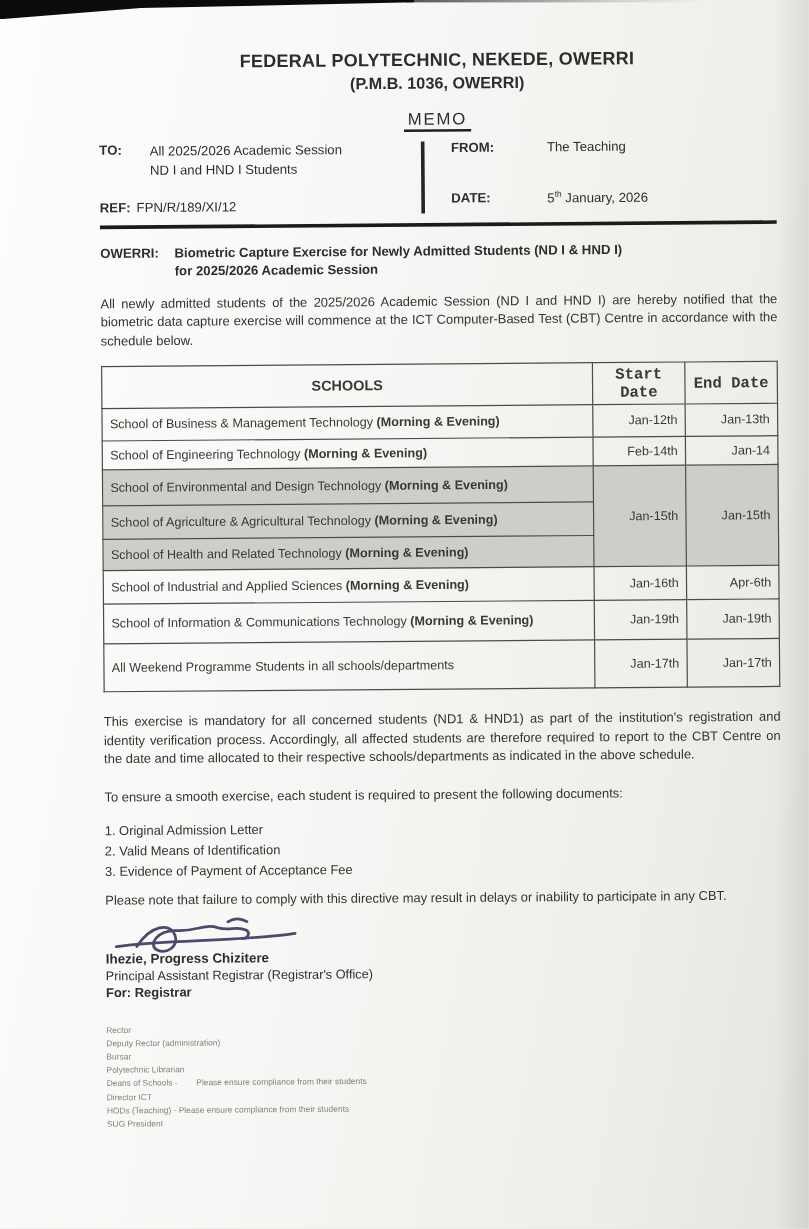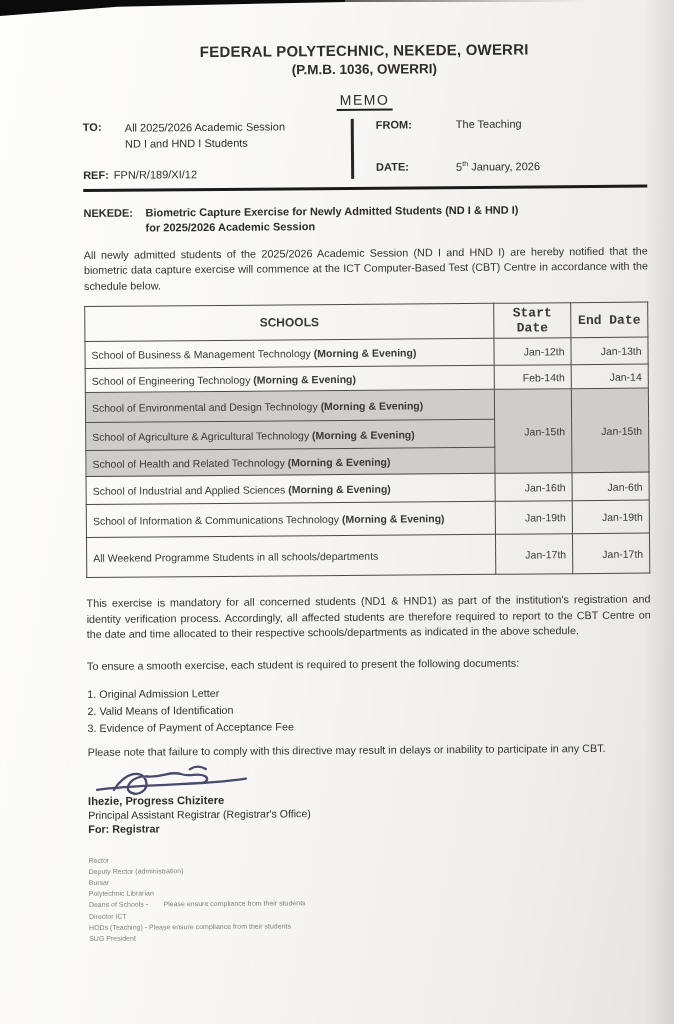"NEKEDE:" span.subject-lbl { text: NEKEDE -> OWERRI }
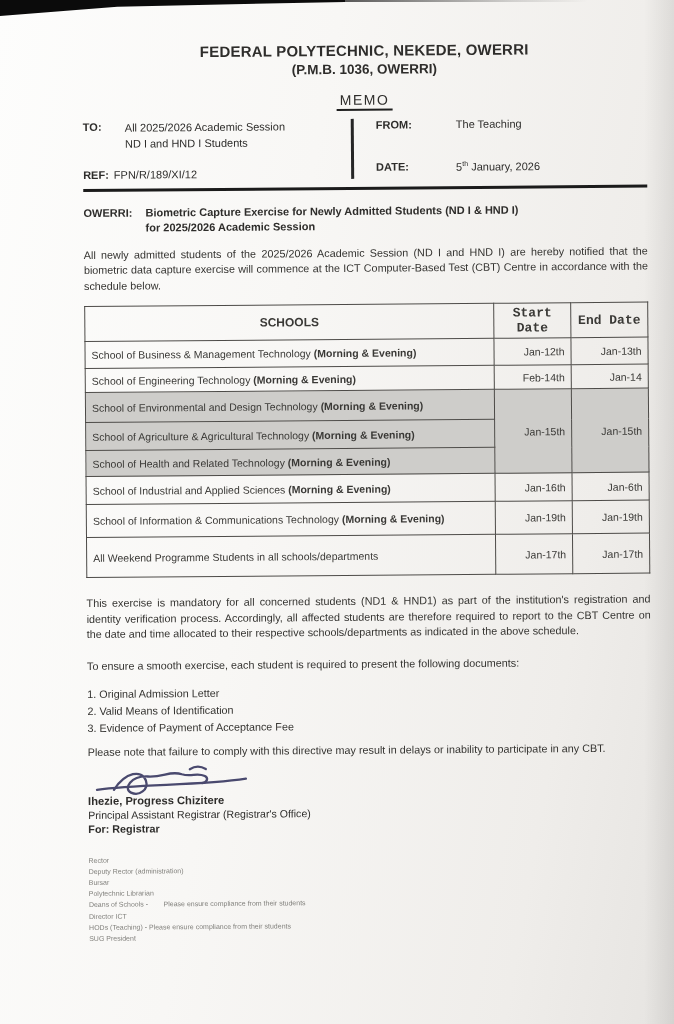"Jan-6th" td.date-cell { text: Jan-6th -> Apr-6th }
